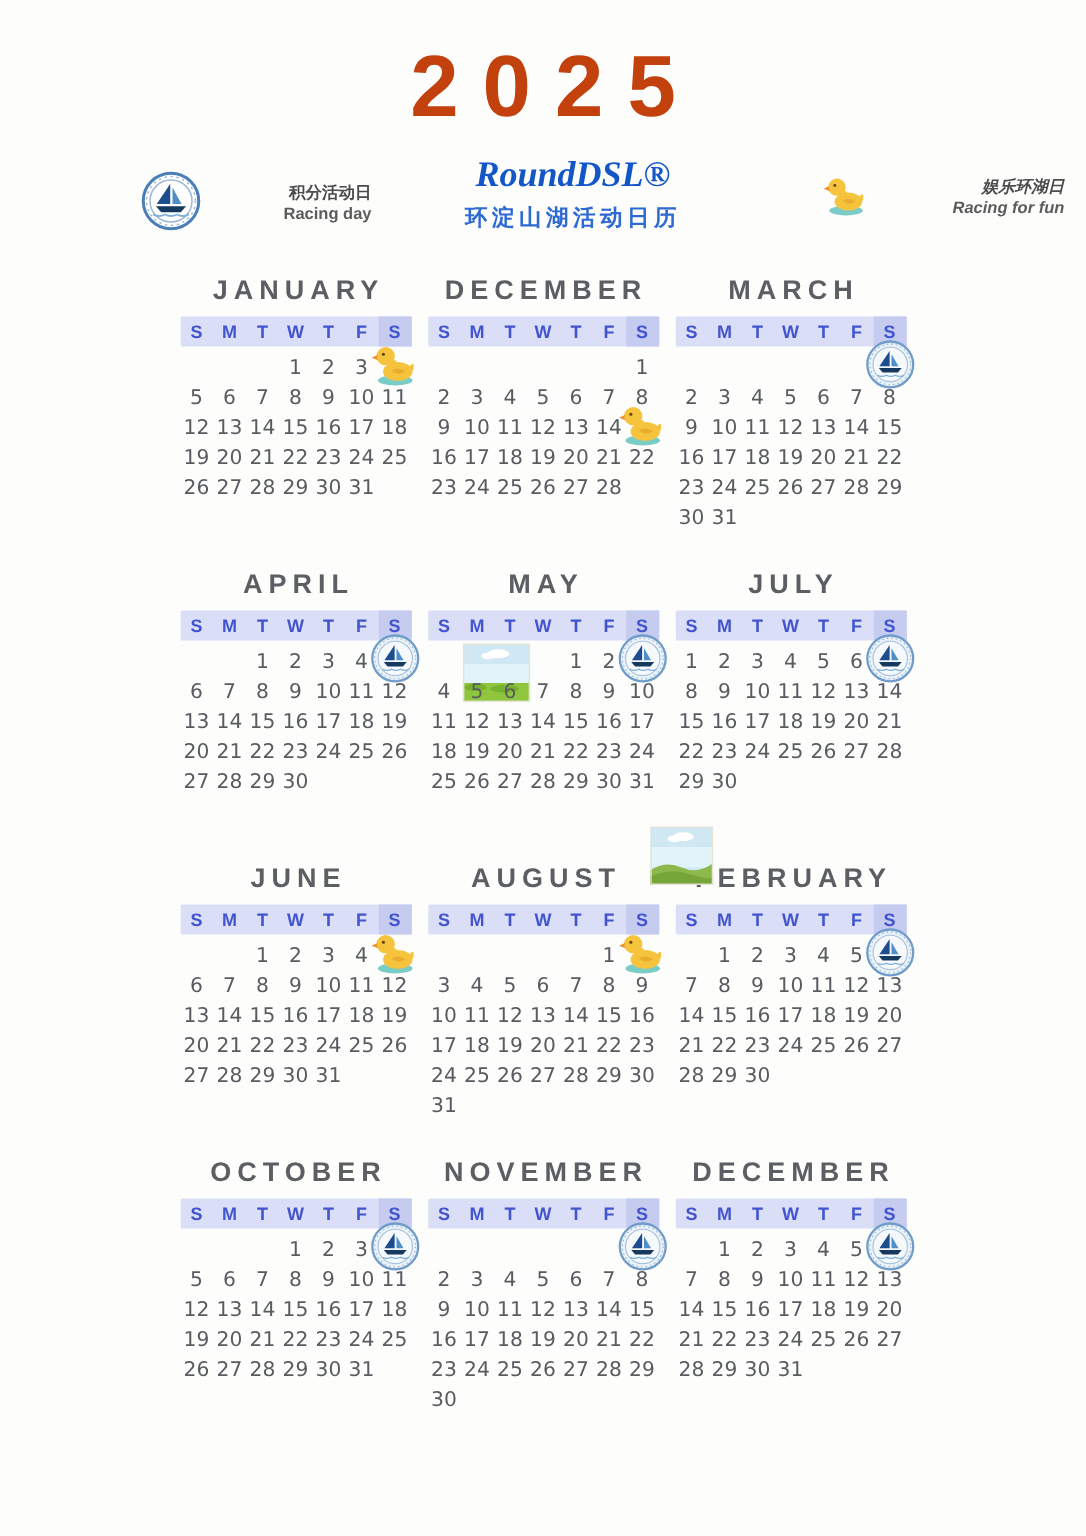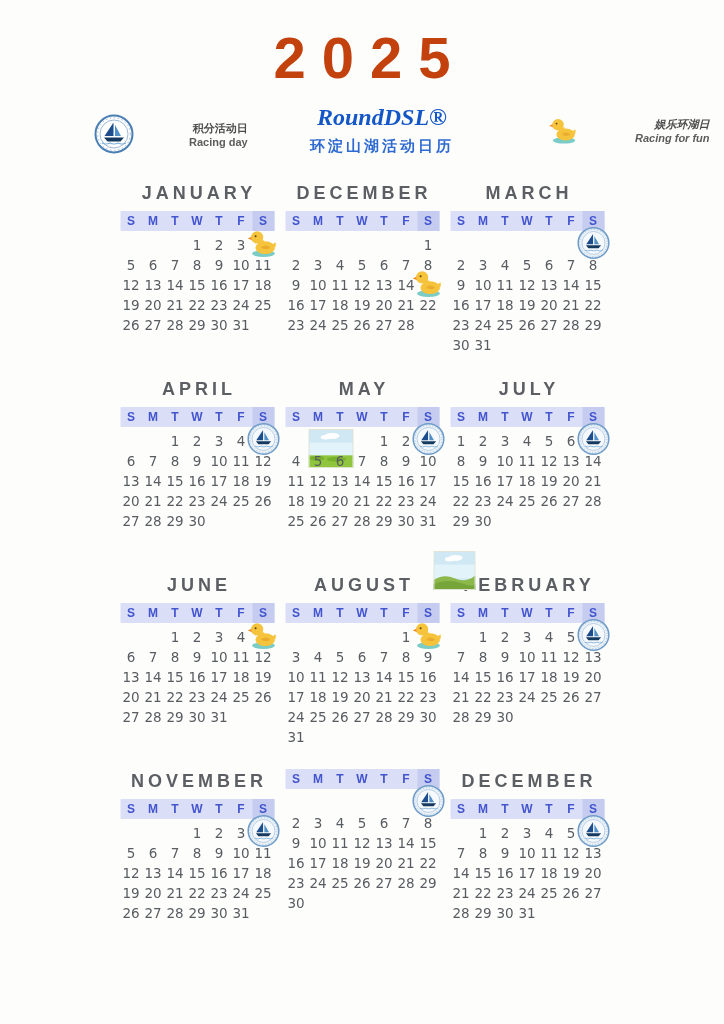"NOVEMBER" div.mtitle { text: NOVEMBER -> OCTOBER }
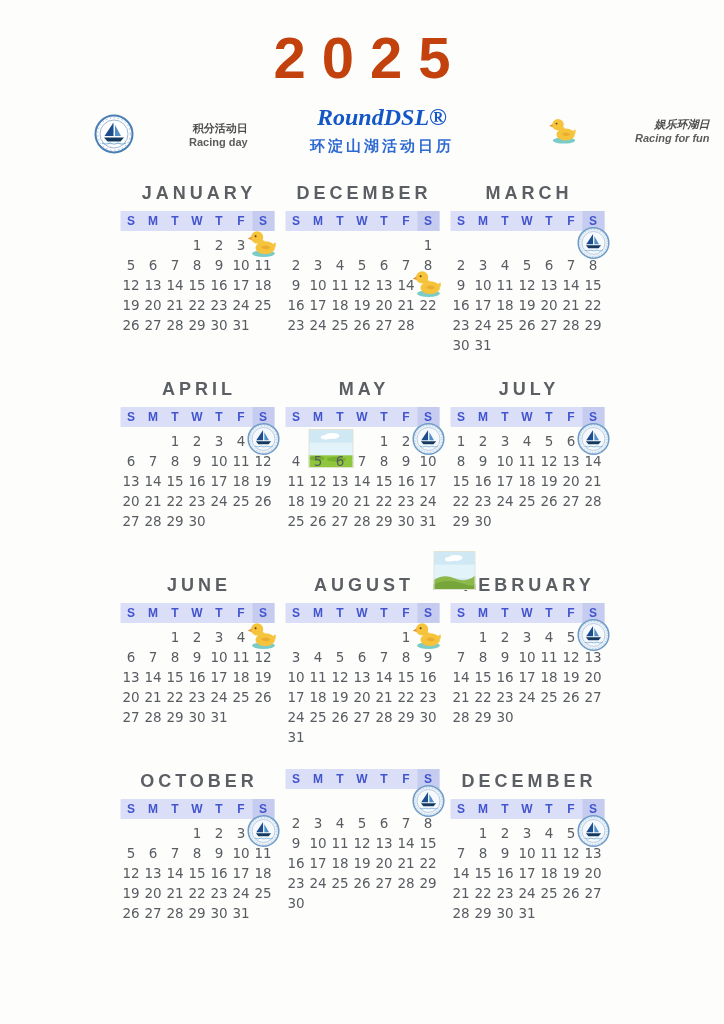"NOVEMBER" div.mtitle { html: none -> <div>NOVEMBER</div> }
